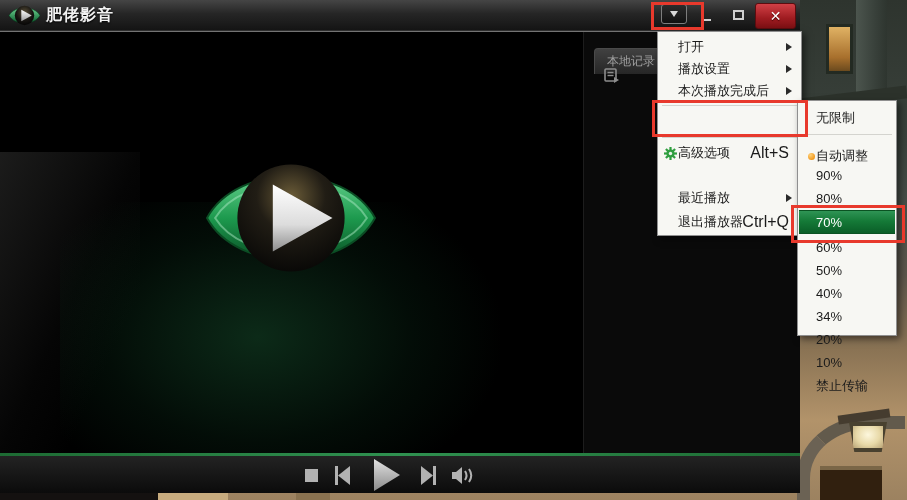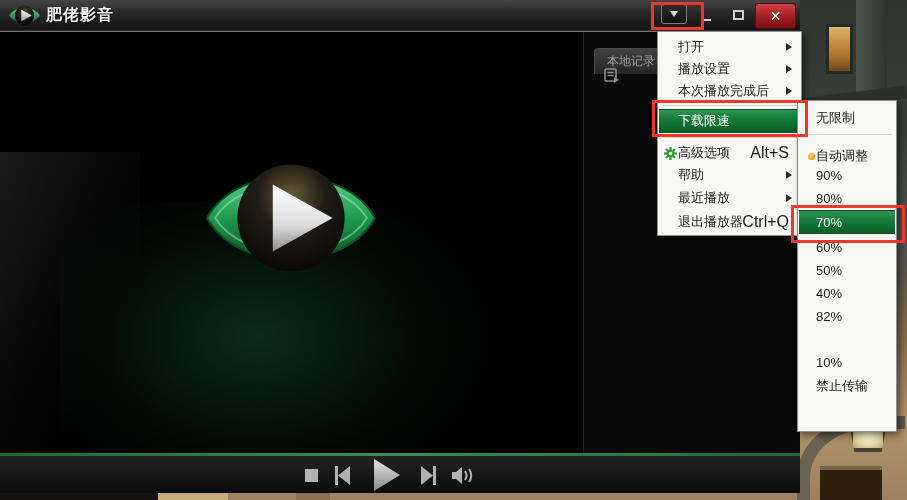"下载限速" div.mrow { html: <div> <span>下载限速</span> </div> -> none }
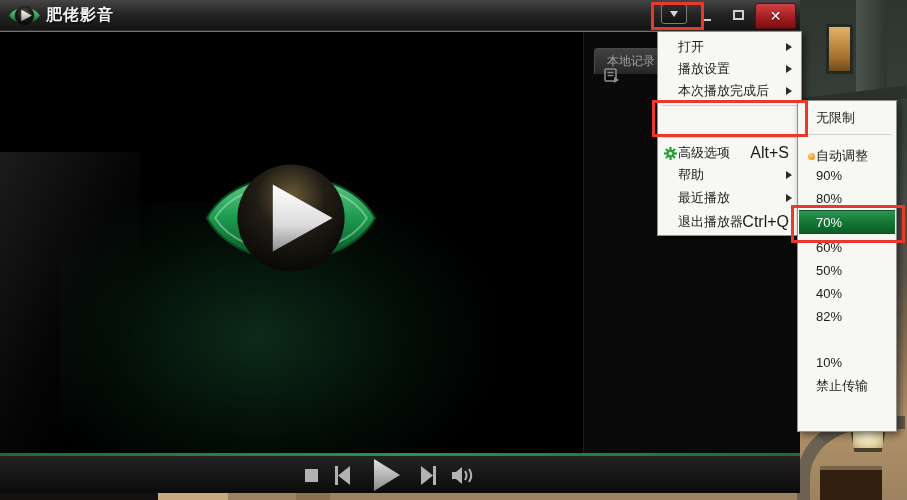"无限制" #sub-menu { height: 332px -> 236px }
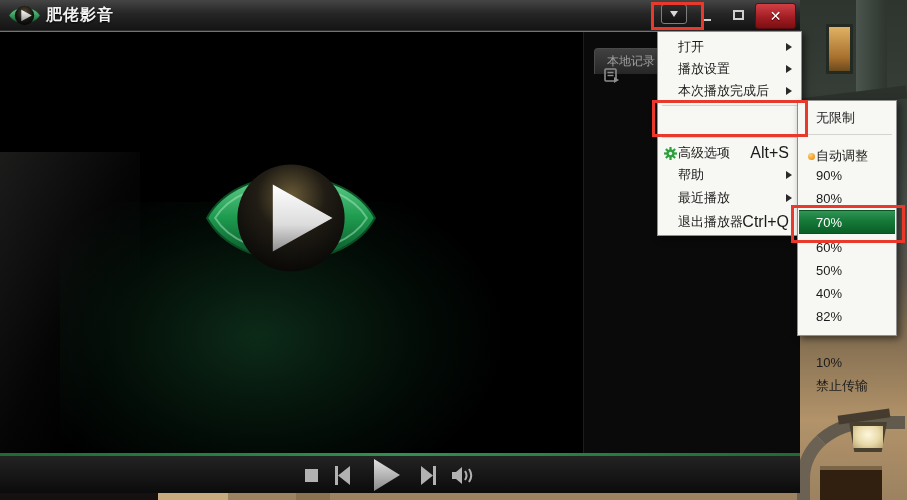"帮助" div.mrow { html: <div> <span>帮助</span> <span></span> </div> -> none }
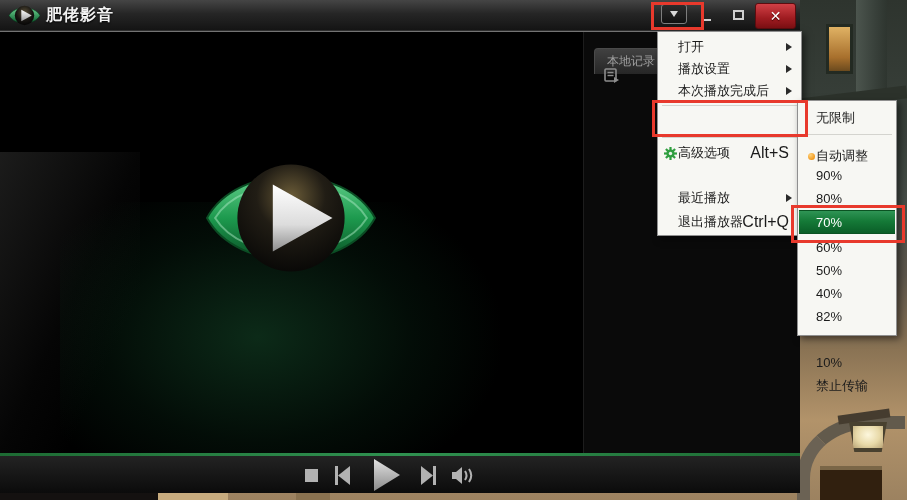"82%" span.mlabel { text: 82% -> 34% }
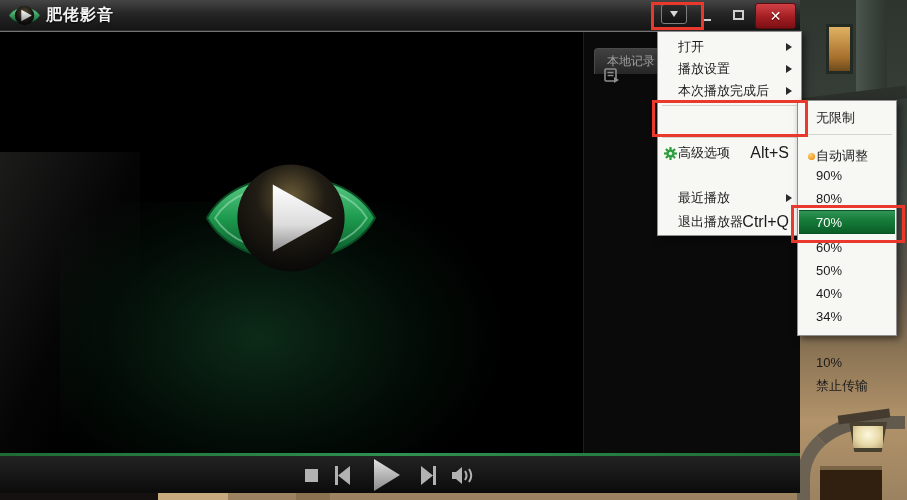"20%" div.mrow { html: none -> <div> <span>20%</span> </div> }
